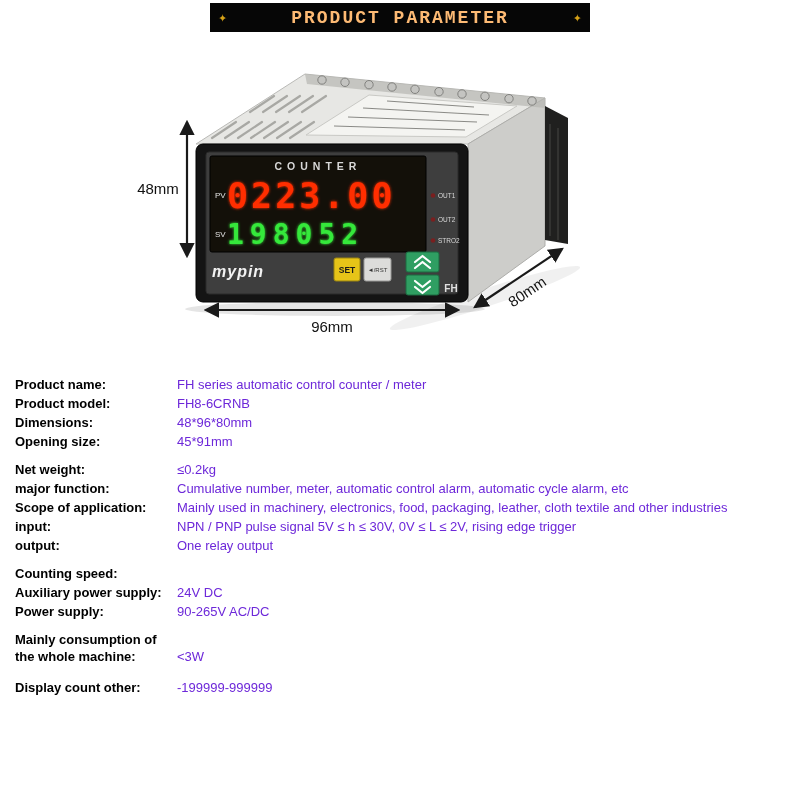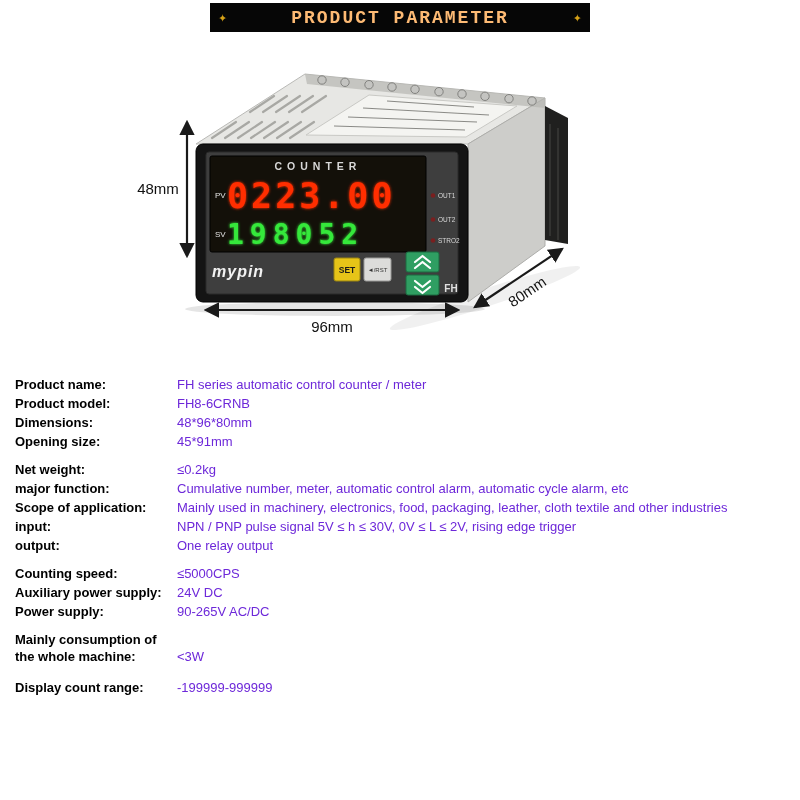"≤5000CPS" div.val { html: <div>≤5000CPS</div> -> none }
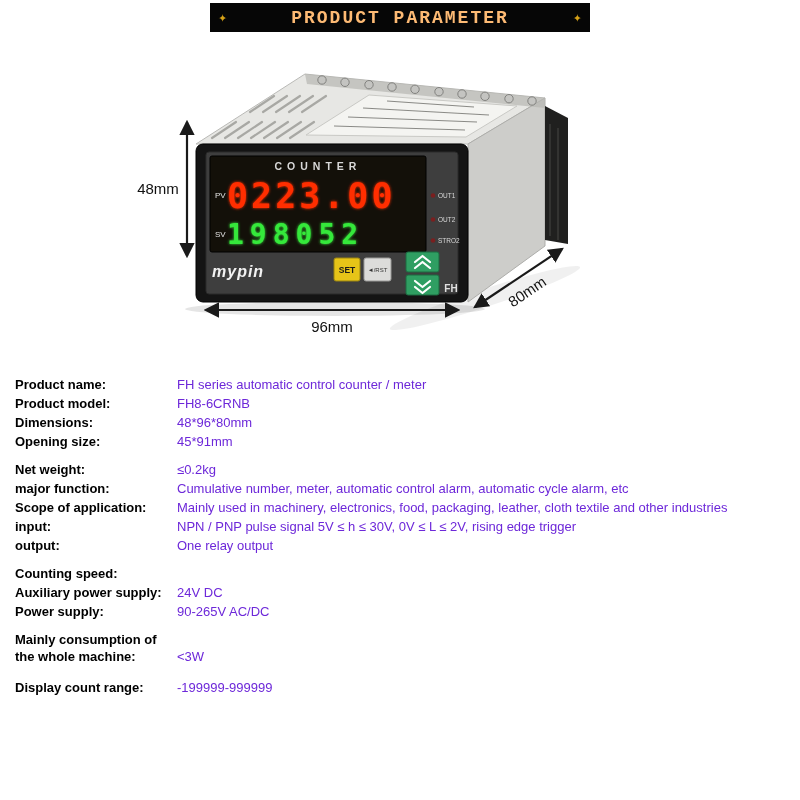"Display count range:" div.lab { text: range -> other }
